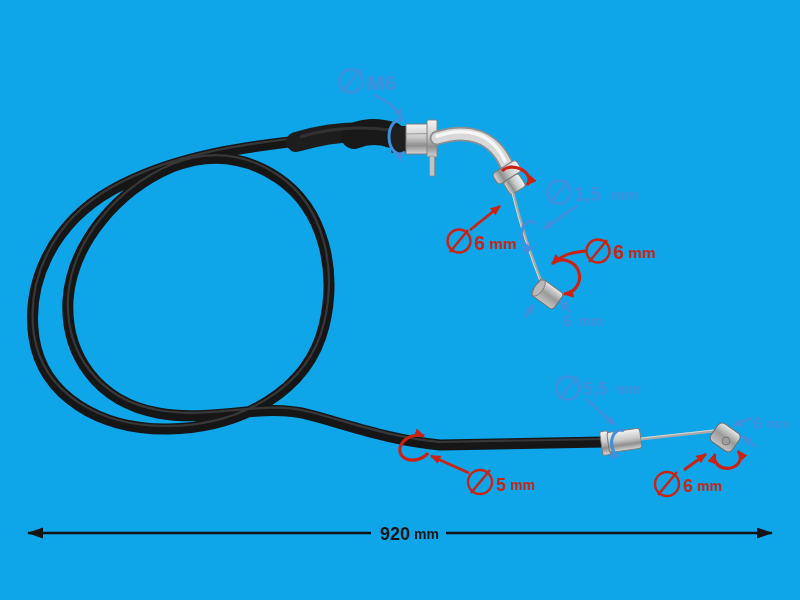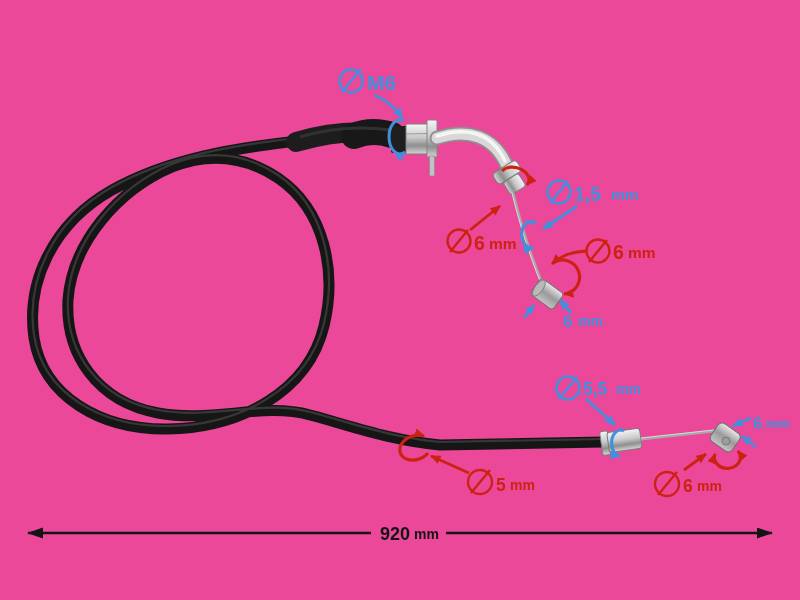"M6" .stage { background: #ec4899 -> #0ea5e9 }
